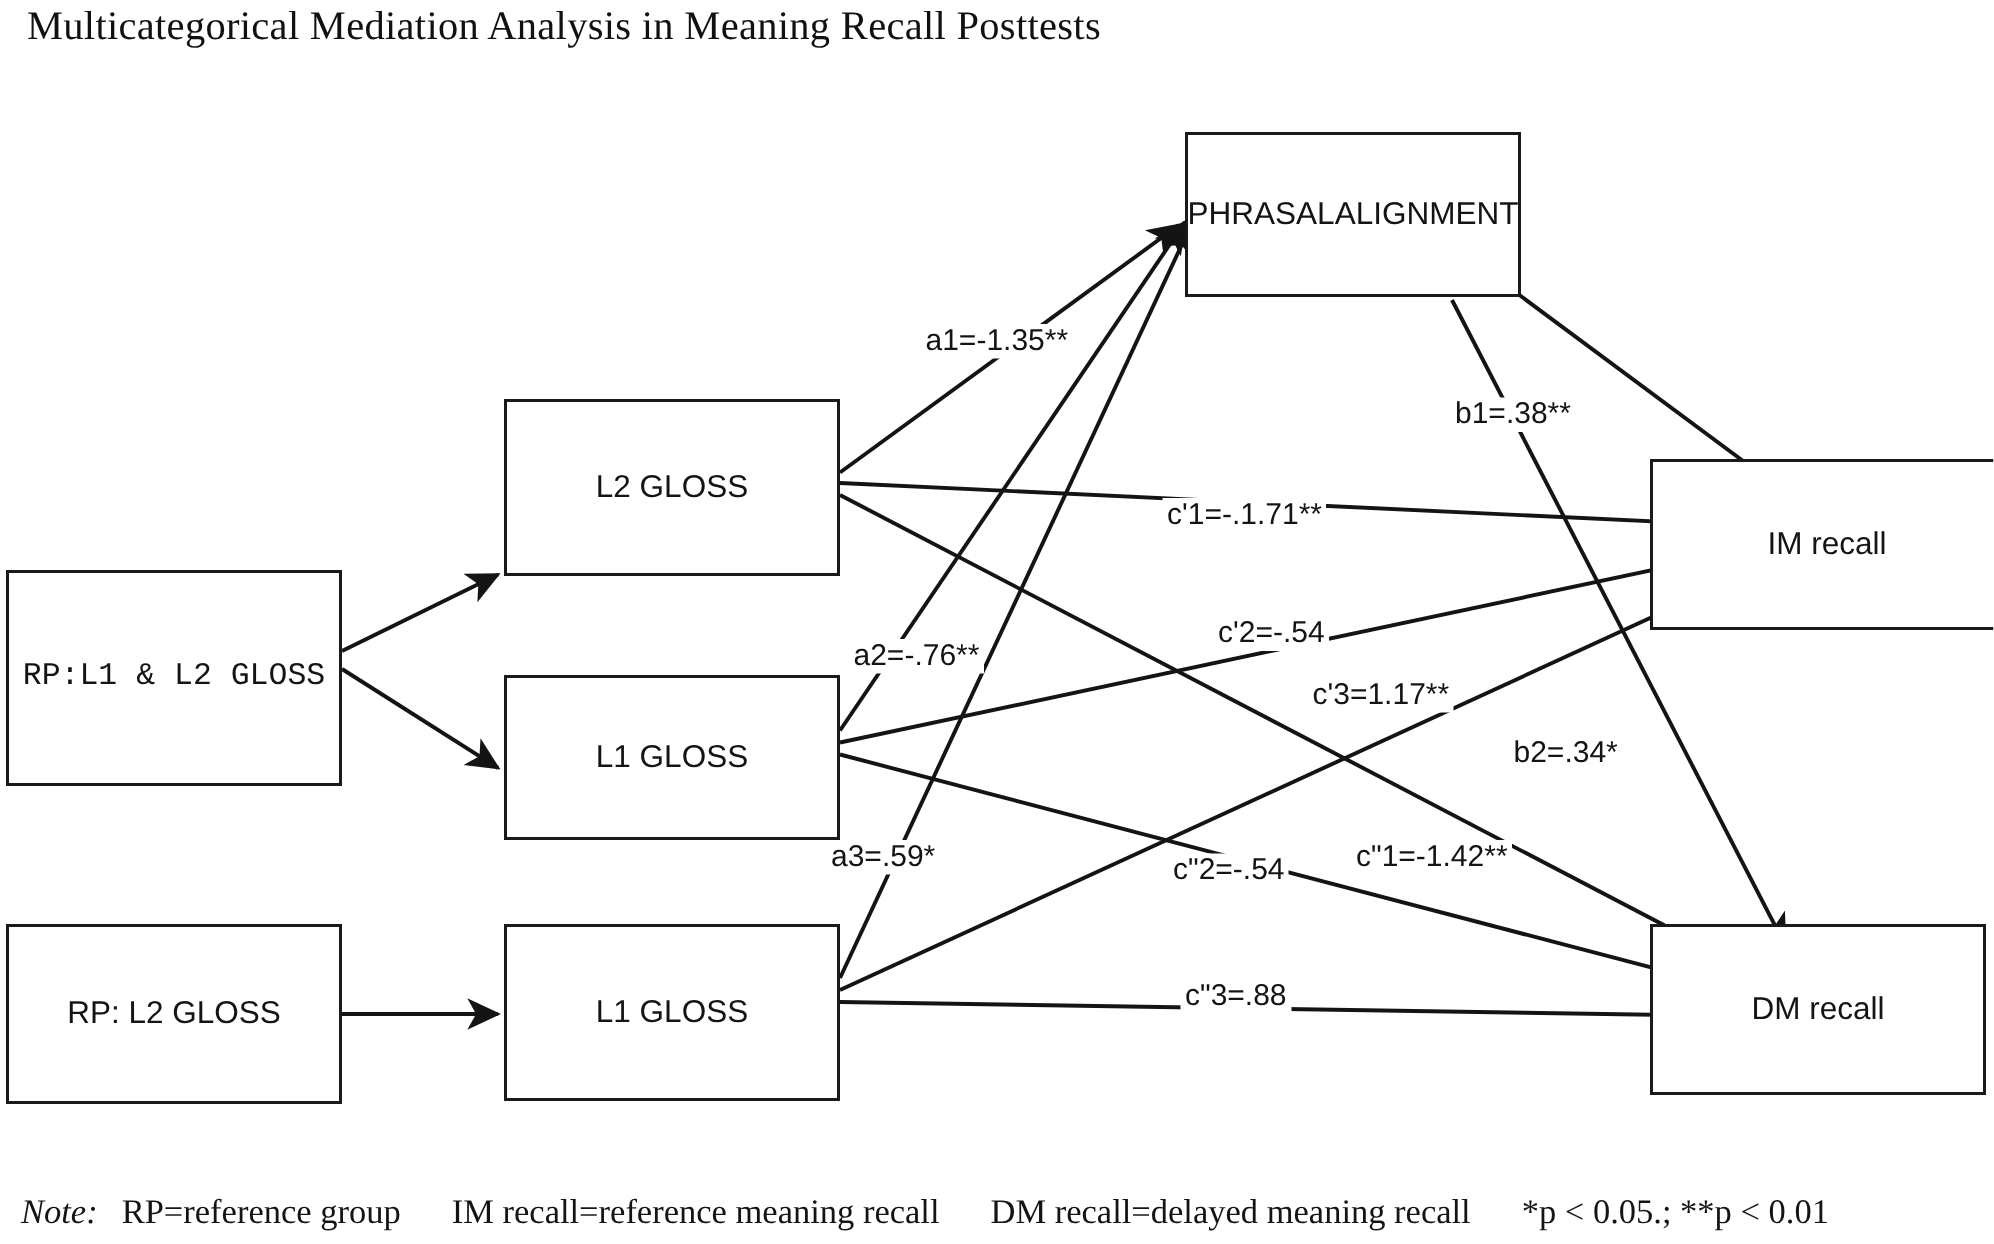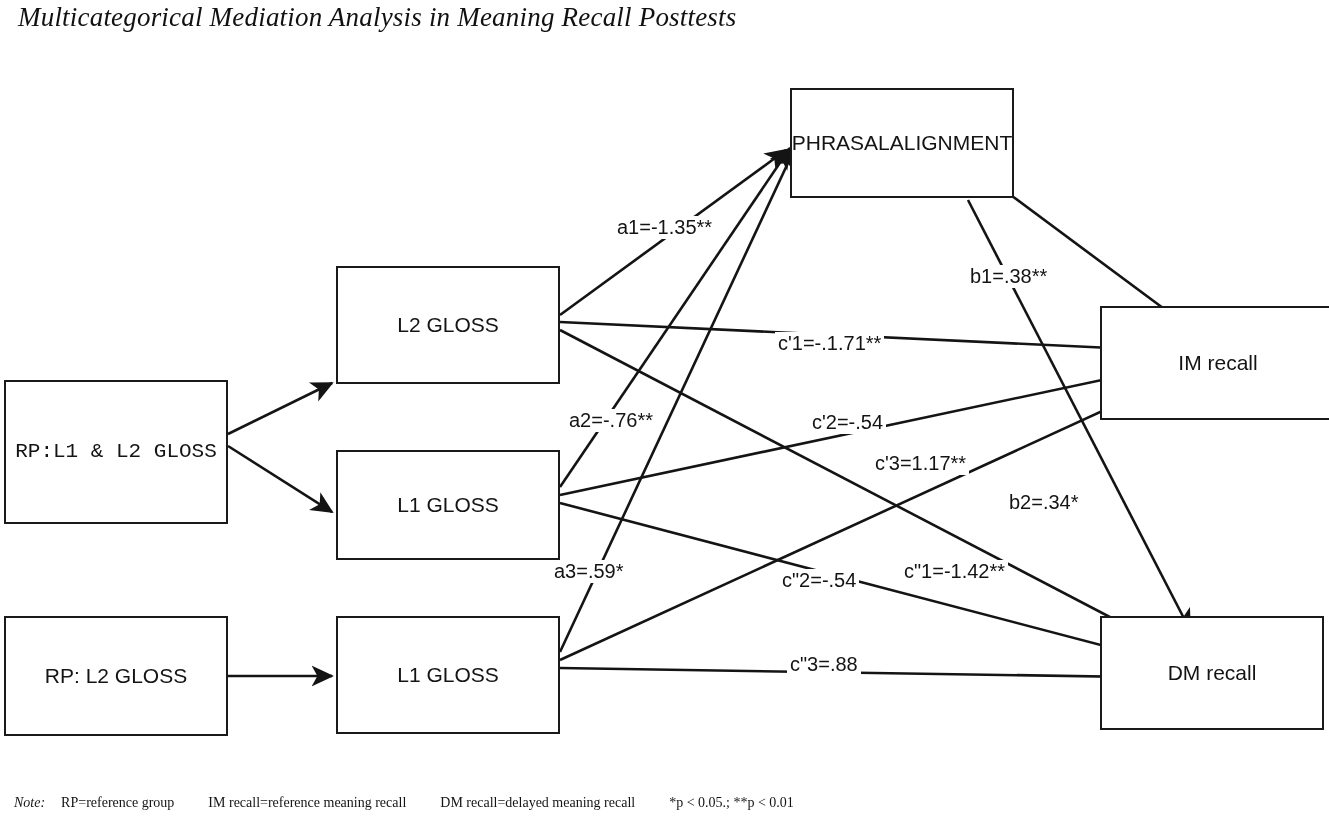"Multicategorical Mediation Analysis in" #figure-title { font-style: italic -> none }
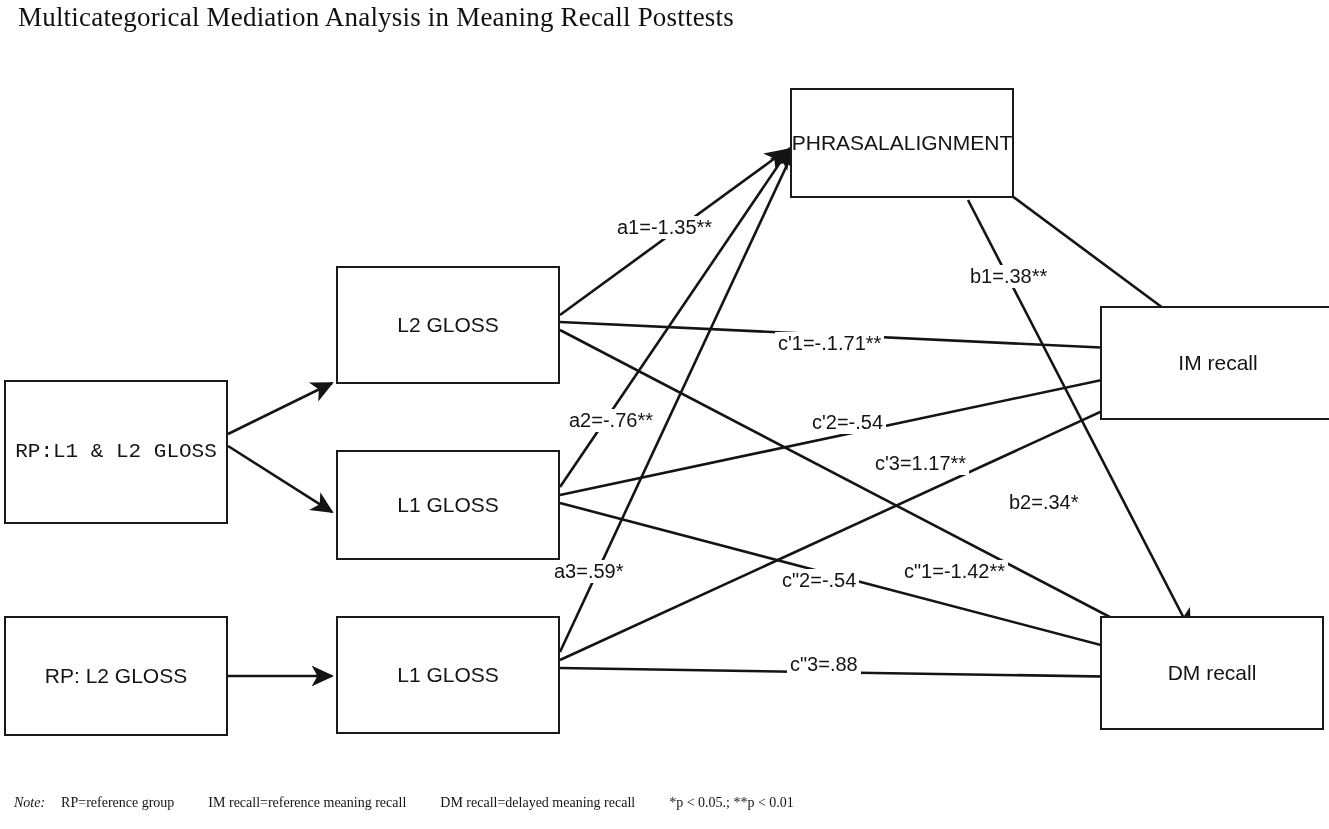"a2=-.76**" div.path-label { top: 409px -> 426px }
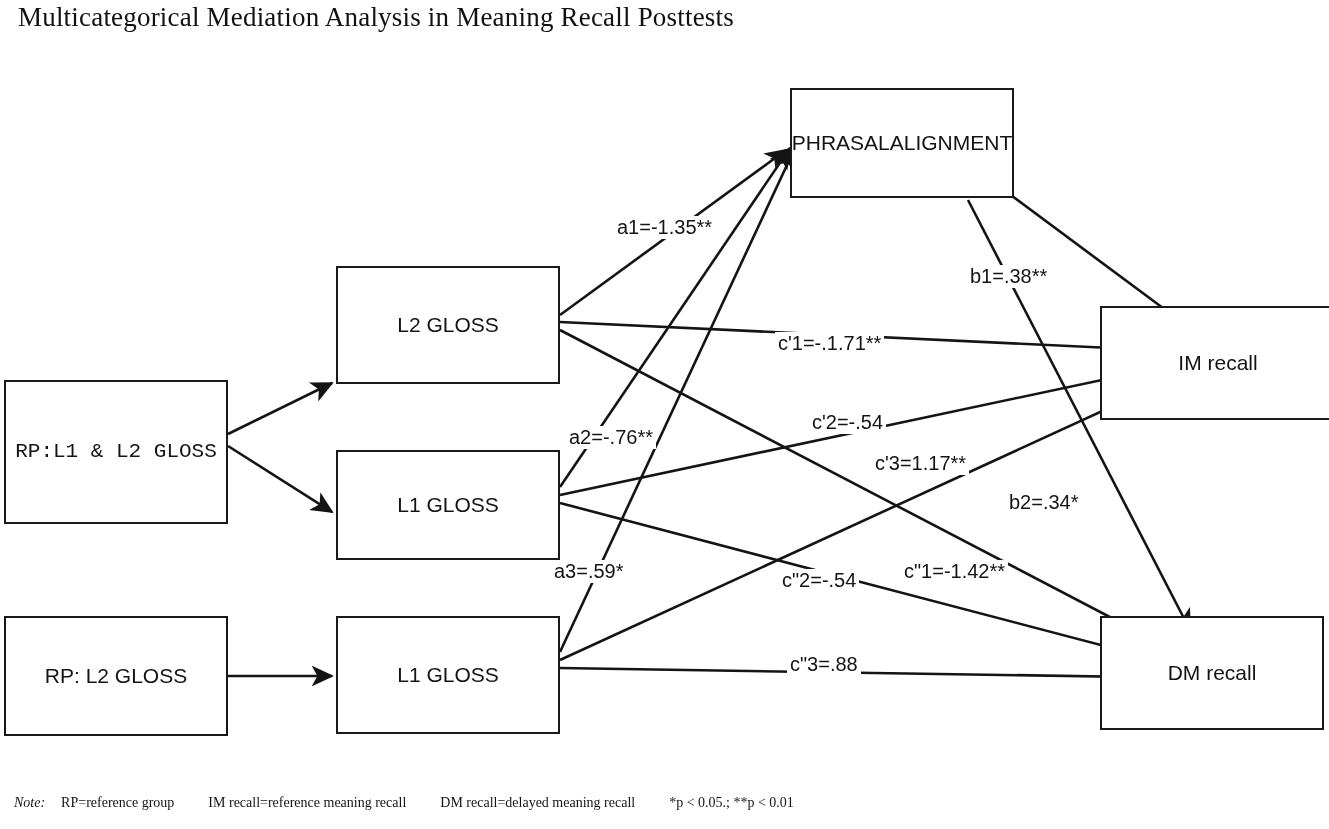"Note:" #note-row { font-size: 14px -> 23px }
